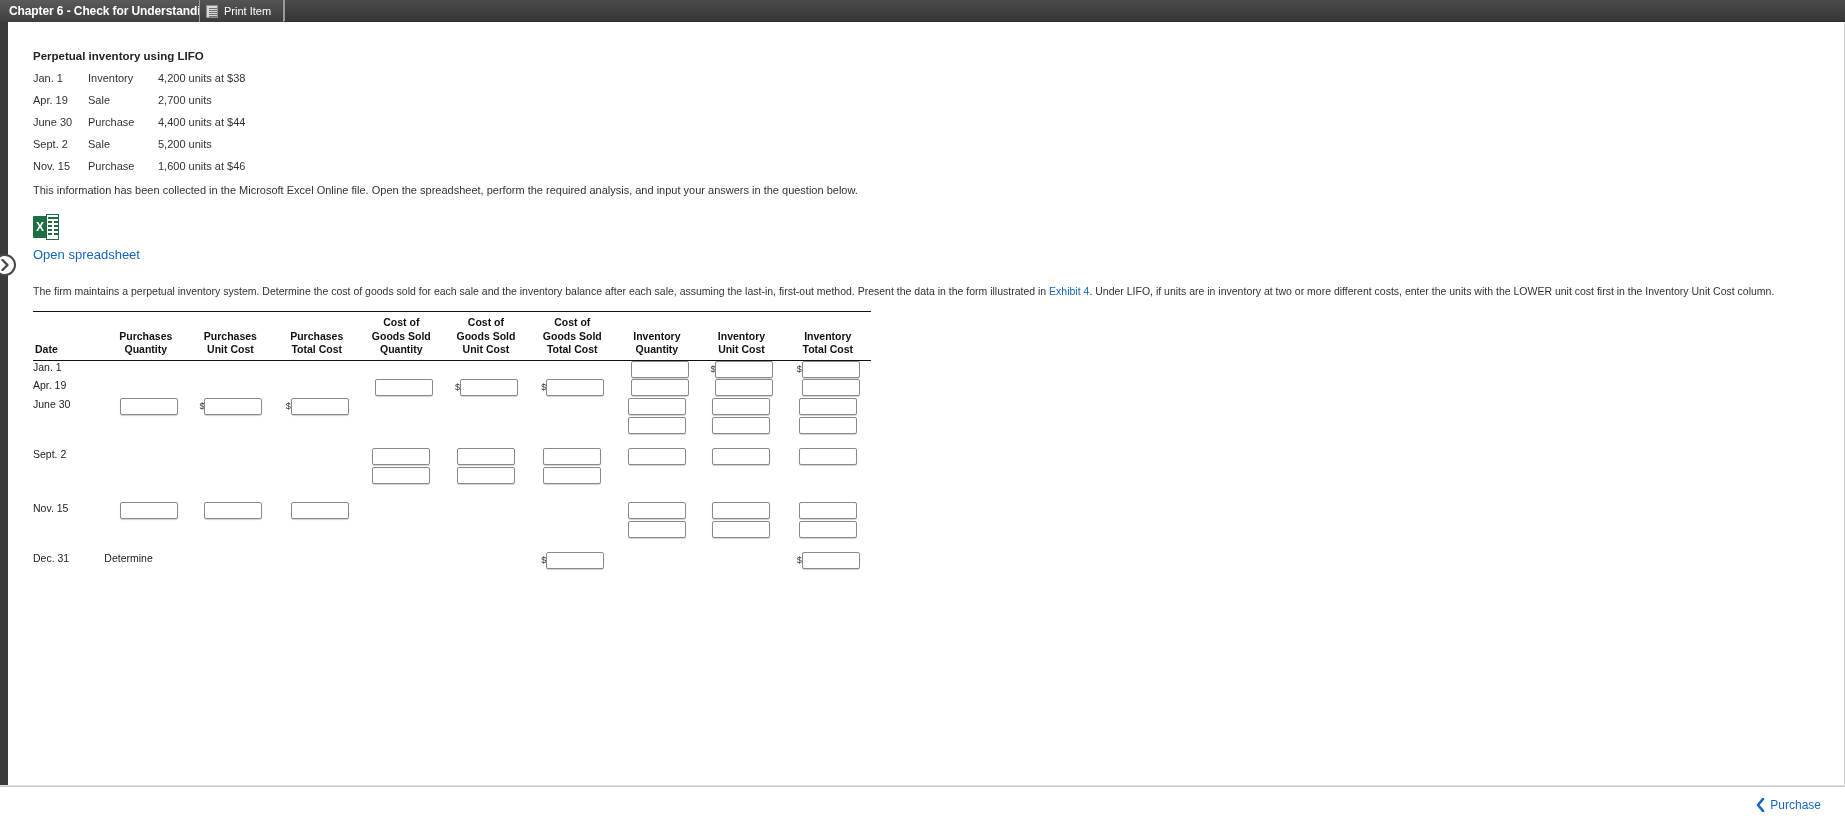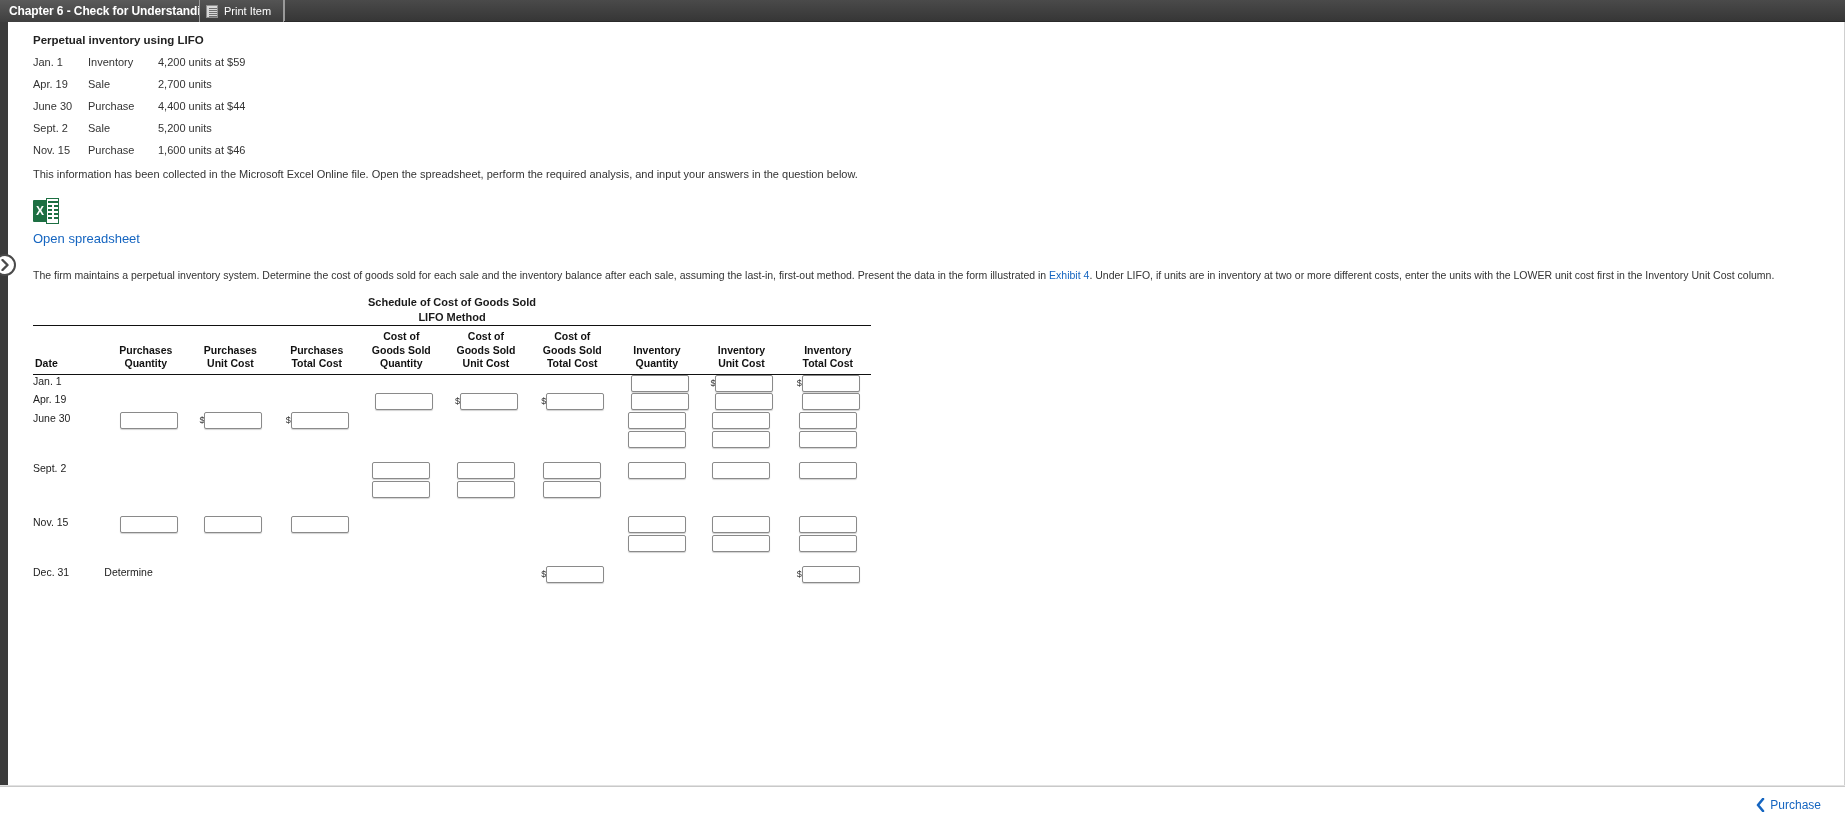"Perpetual inventory using LIFO" .content { padding: 12px 0 0 14px -> 28px 0 0 14px }
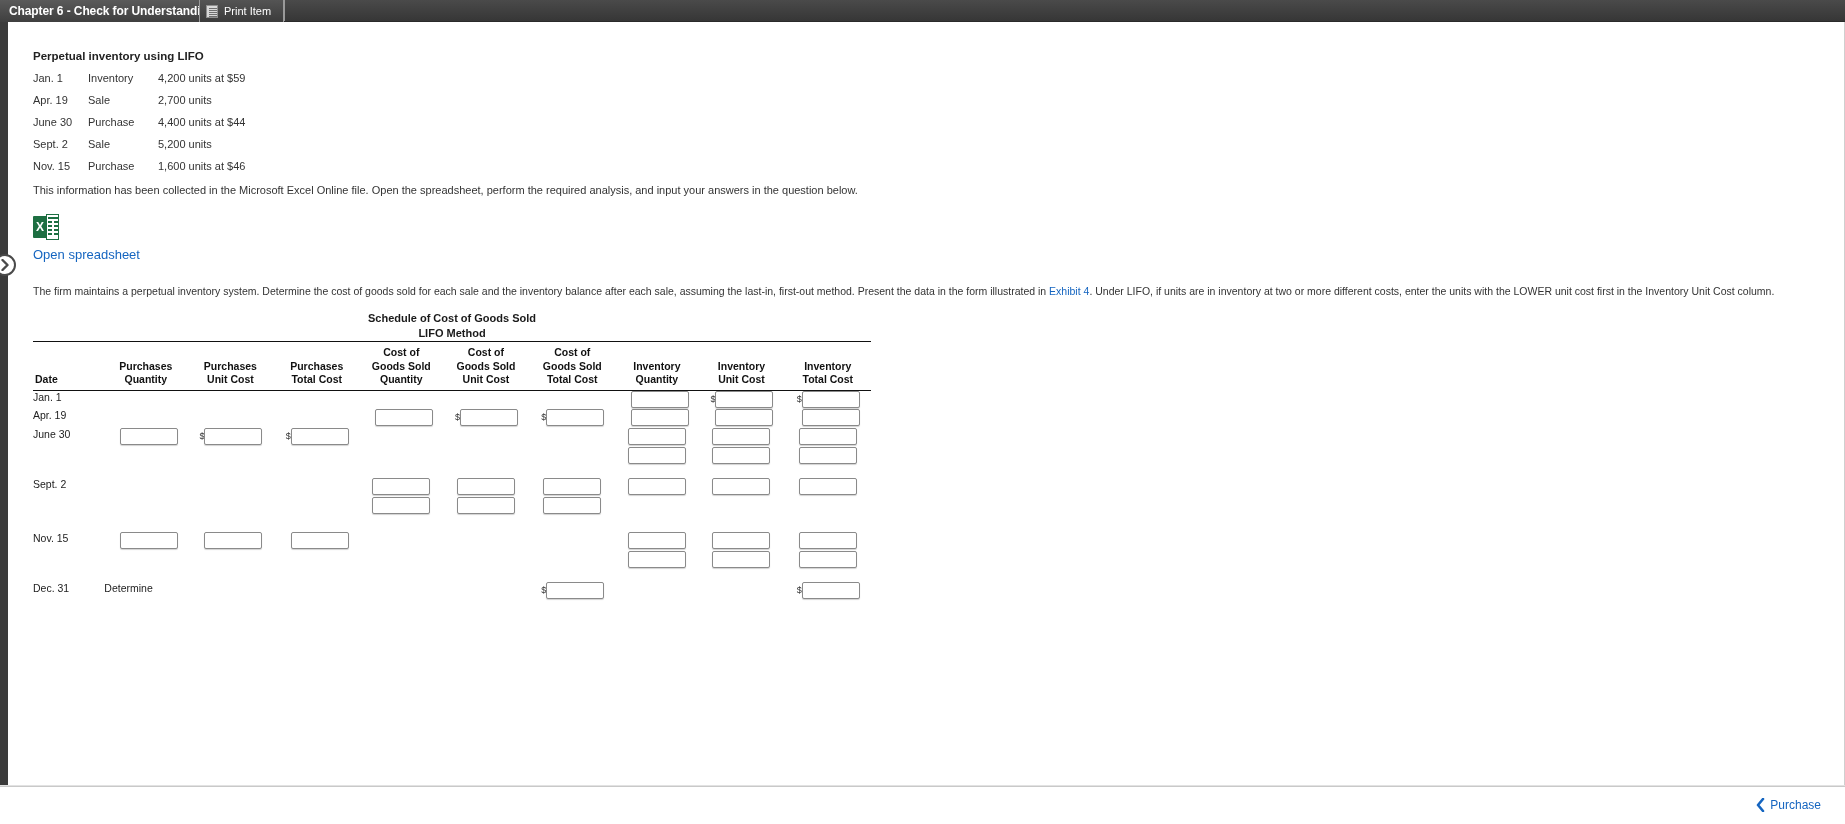"4,200 units at $59" td { text: $59 -> $38 }
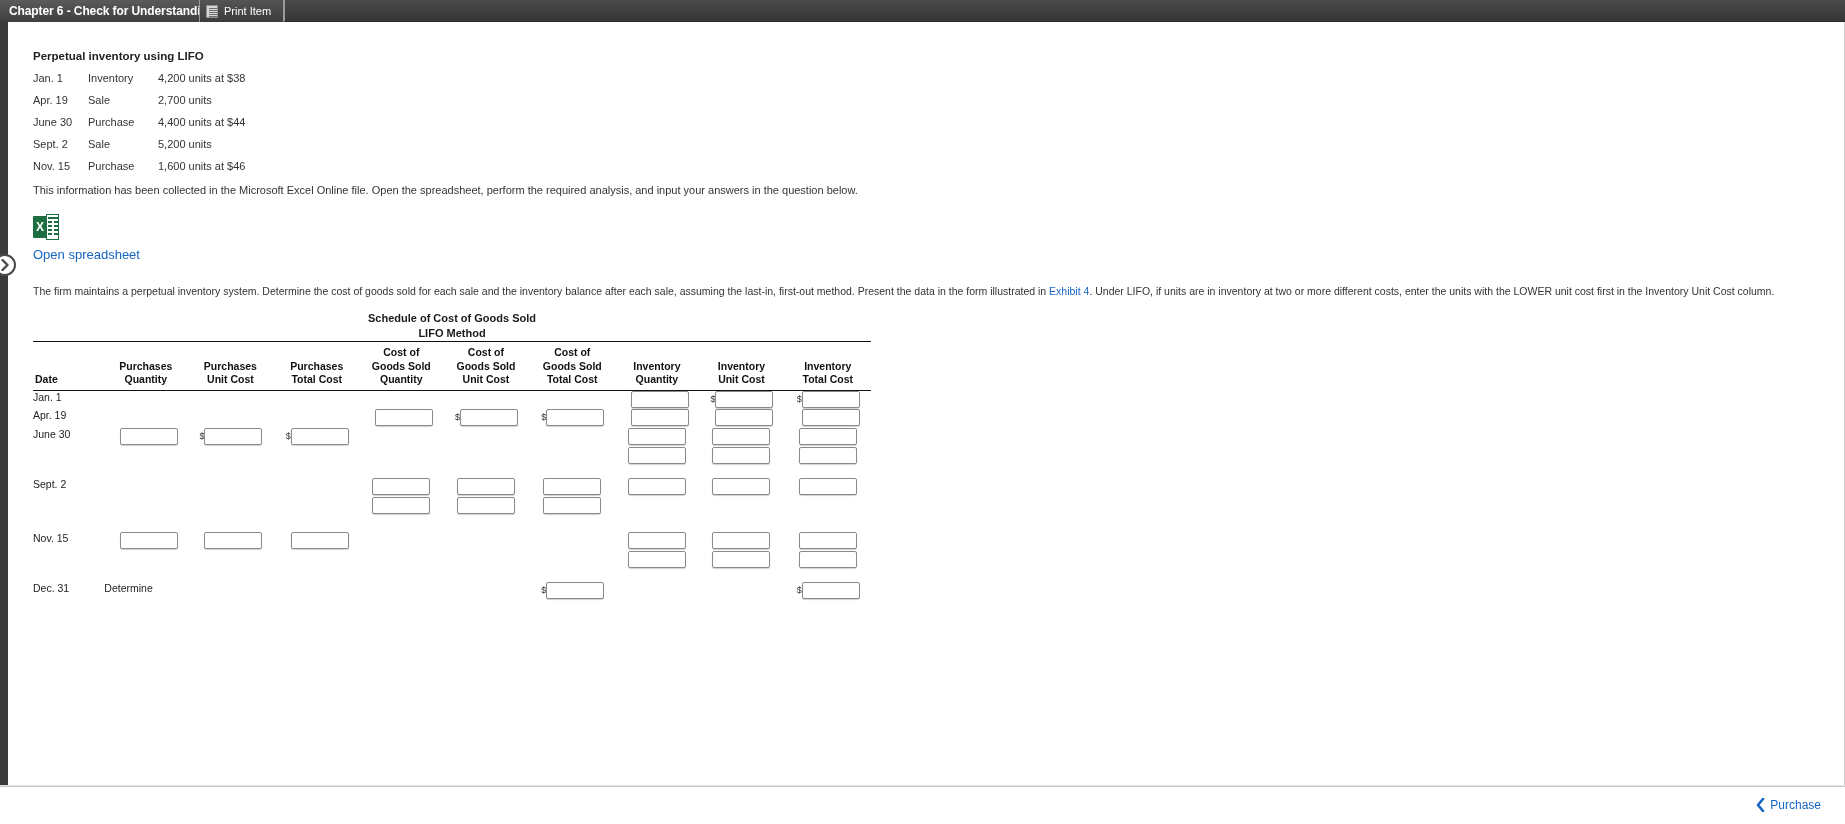"Schedule of Cost of Goods" div.sched-title { html: <div> <span>Schedule of Cost of Goods Sold</span> <span>LIFO Method</span> </div> -> none }
